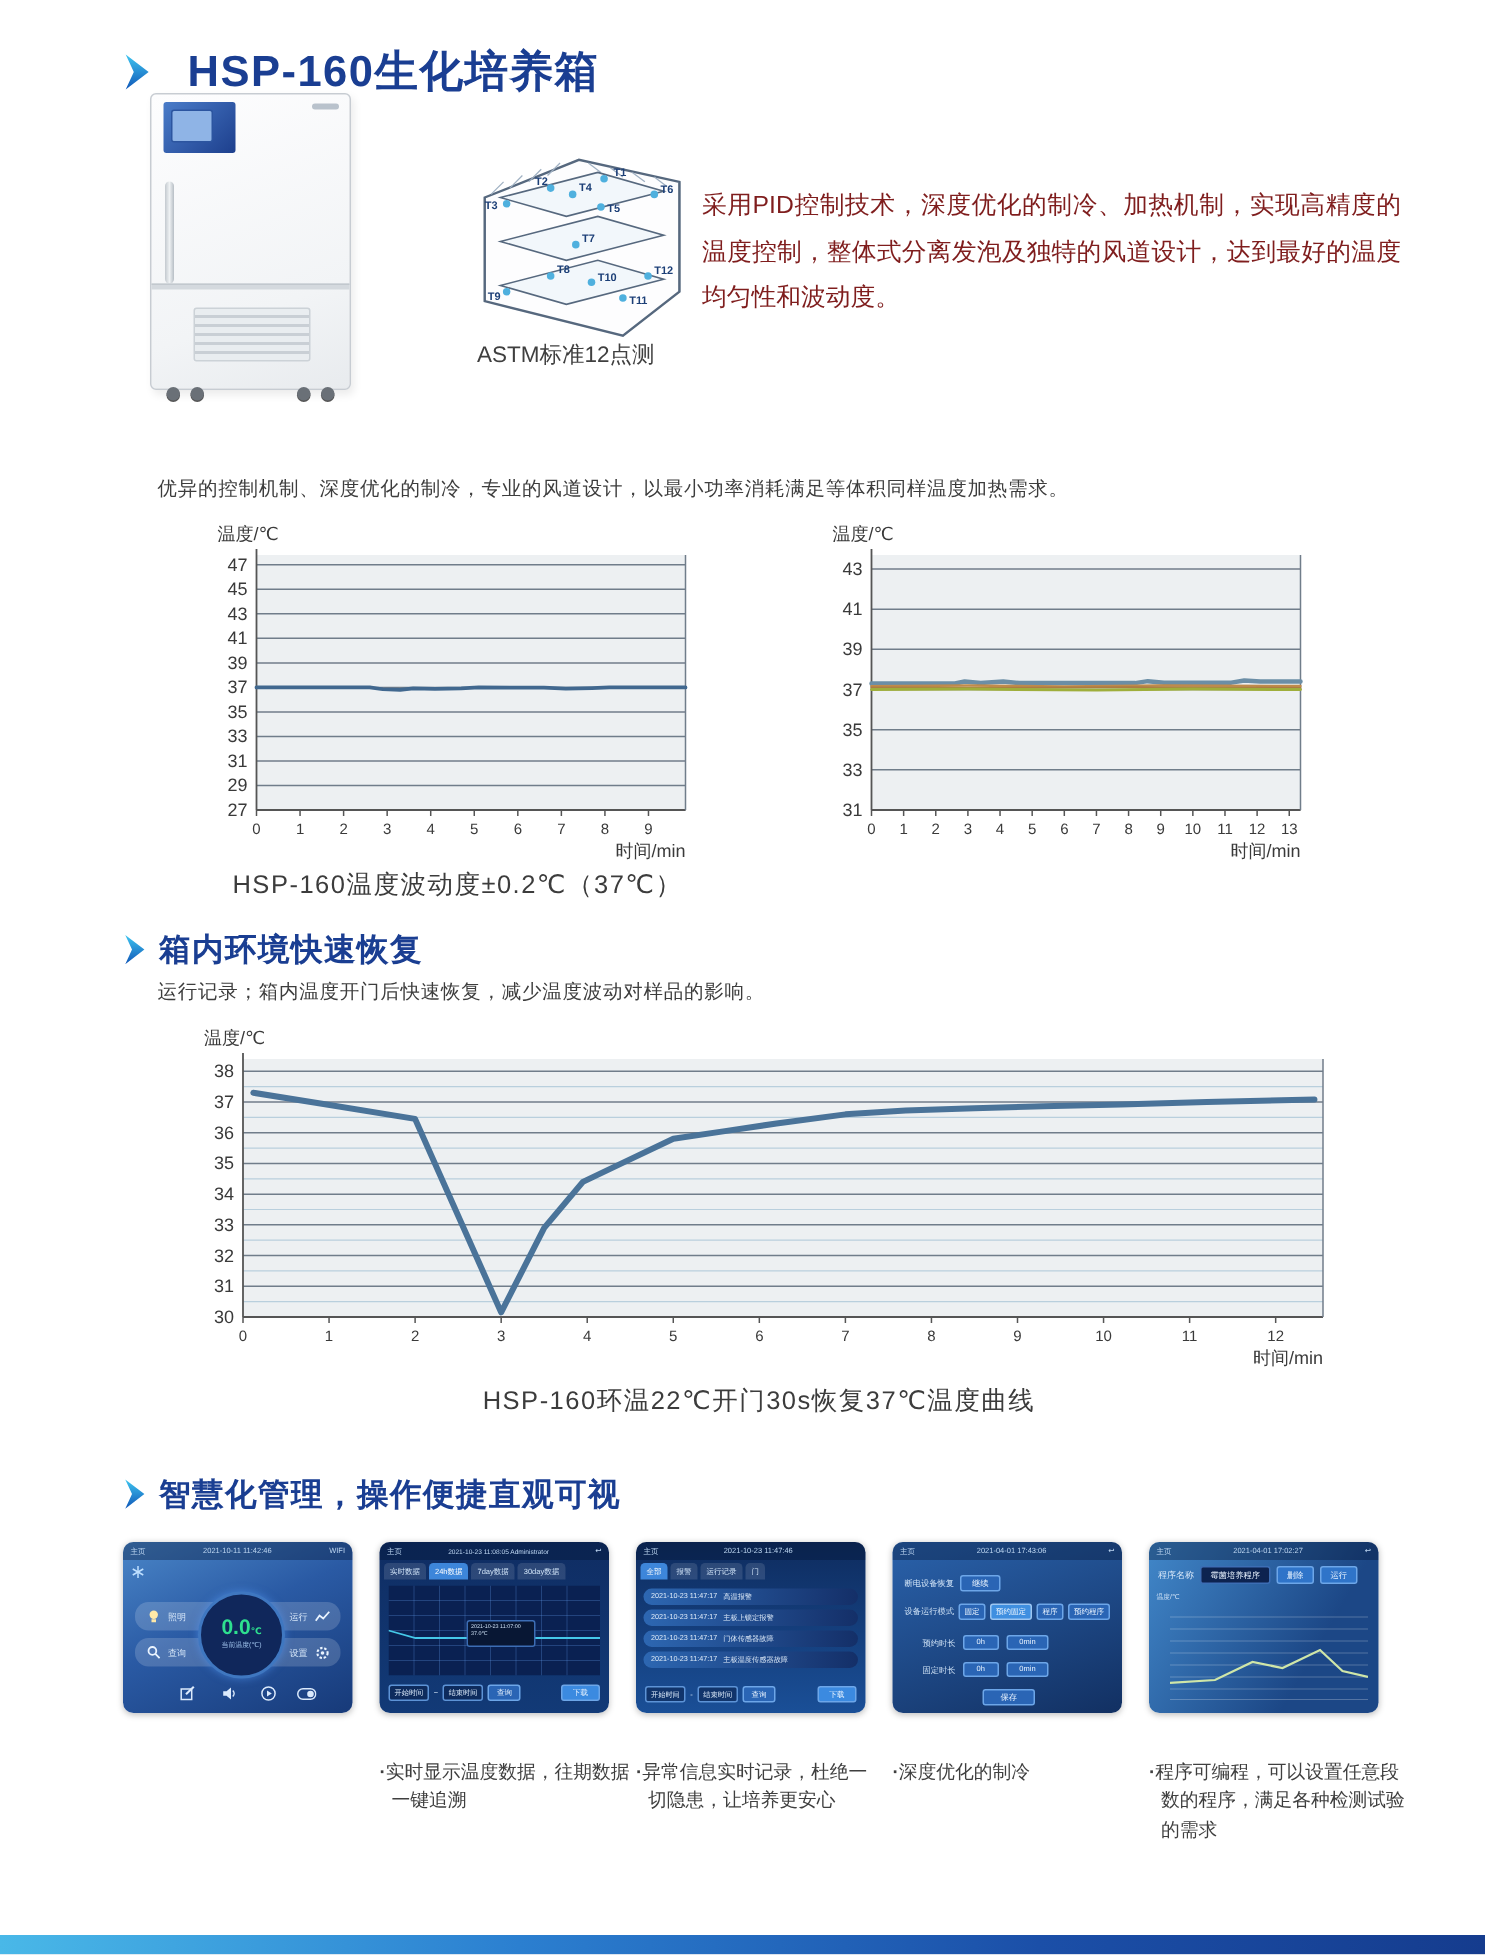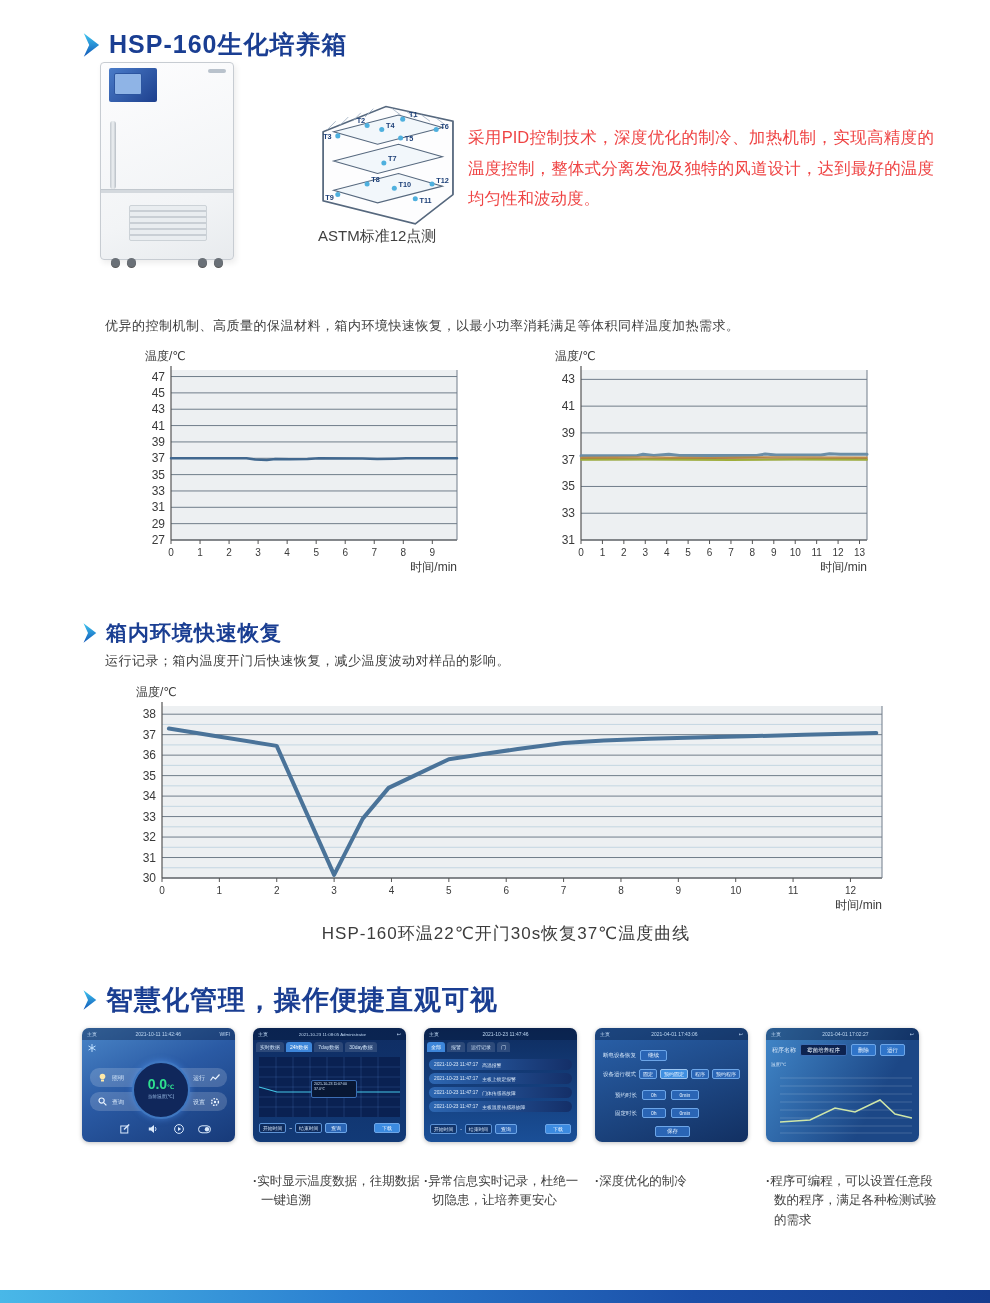"HSP-160生化培养箱" div.sec-title { font-size: 25px -> 29px; margin-left: none -> 16px }
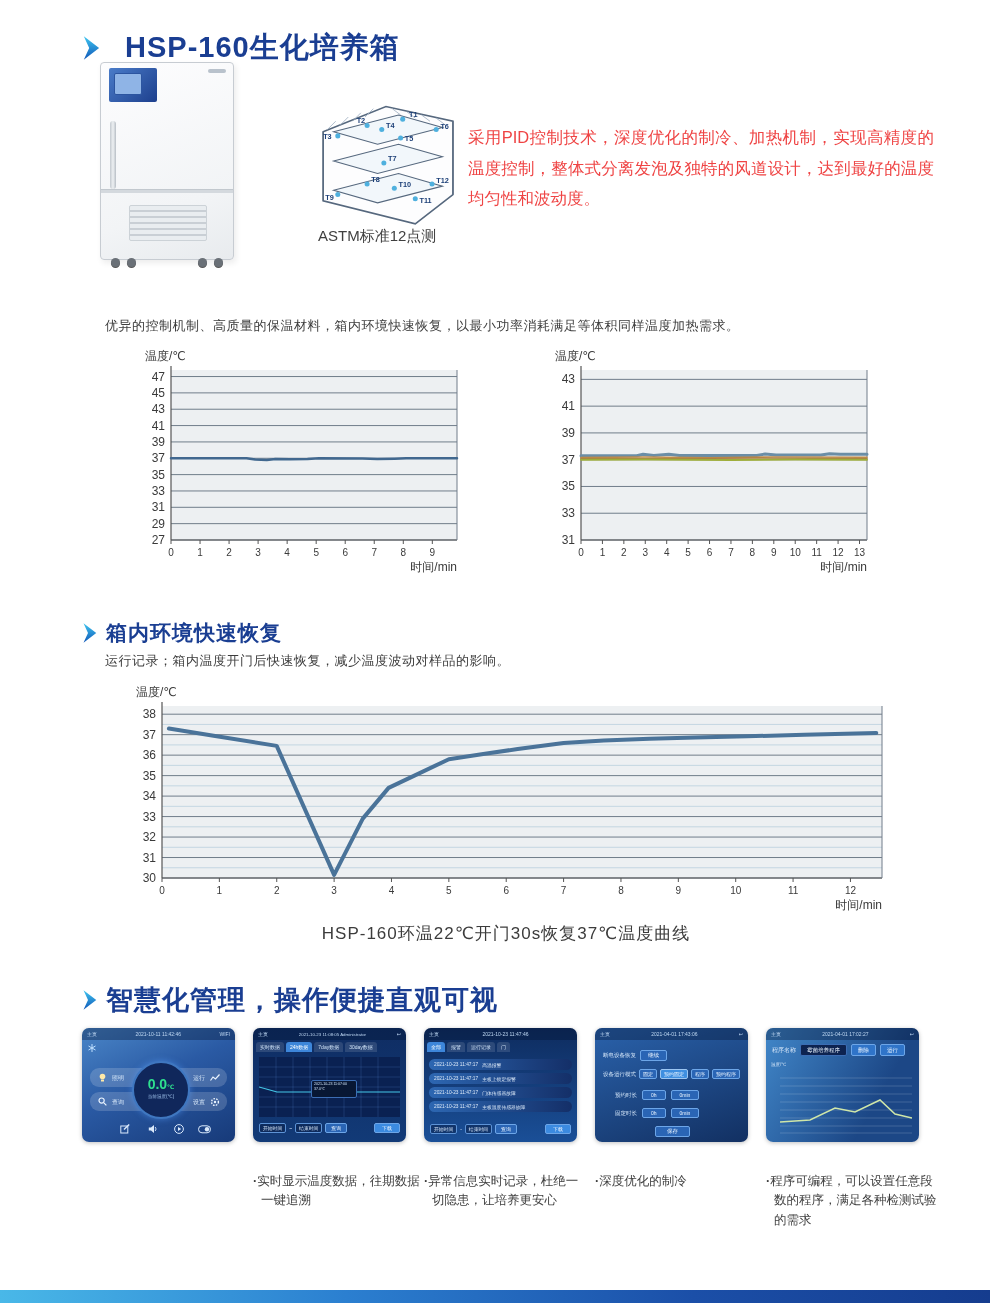"采用PID控制技术，深度优化的制冷、加热机制，实现高精度的温度控制，整体式分离发" #intro-text { color: #ef4444 -> #7f1d1d }
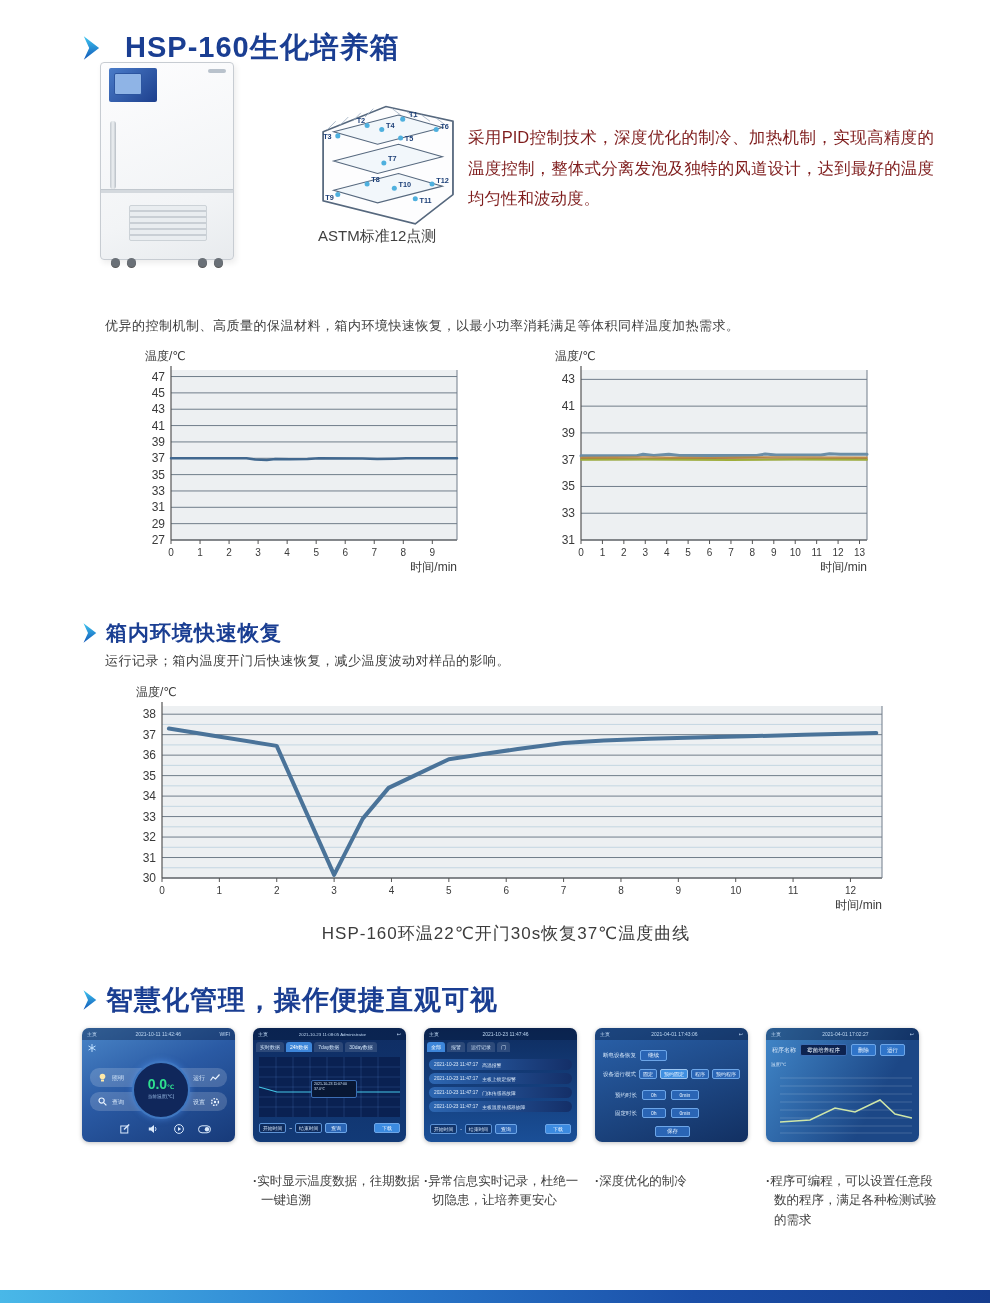"优异的控制机制、高质量的保温材料，箱内环境快速恢复，以最小功率消耗满足等体积同样" div.sec-sub { text: 高质量的保温材料，箱内环境快速恢复 -> 深度优化的制冷，专业的风道设计 }
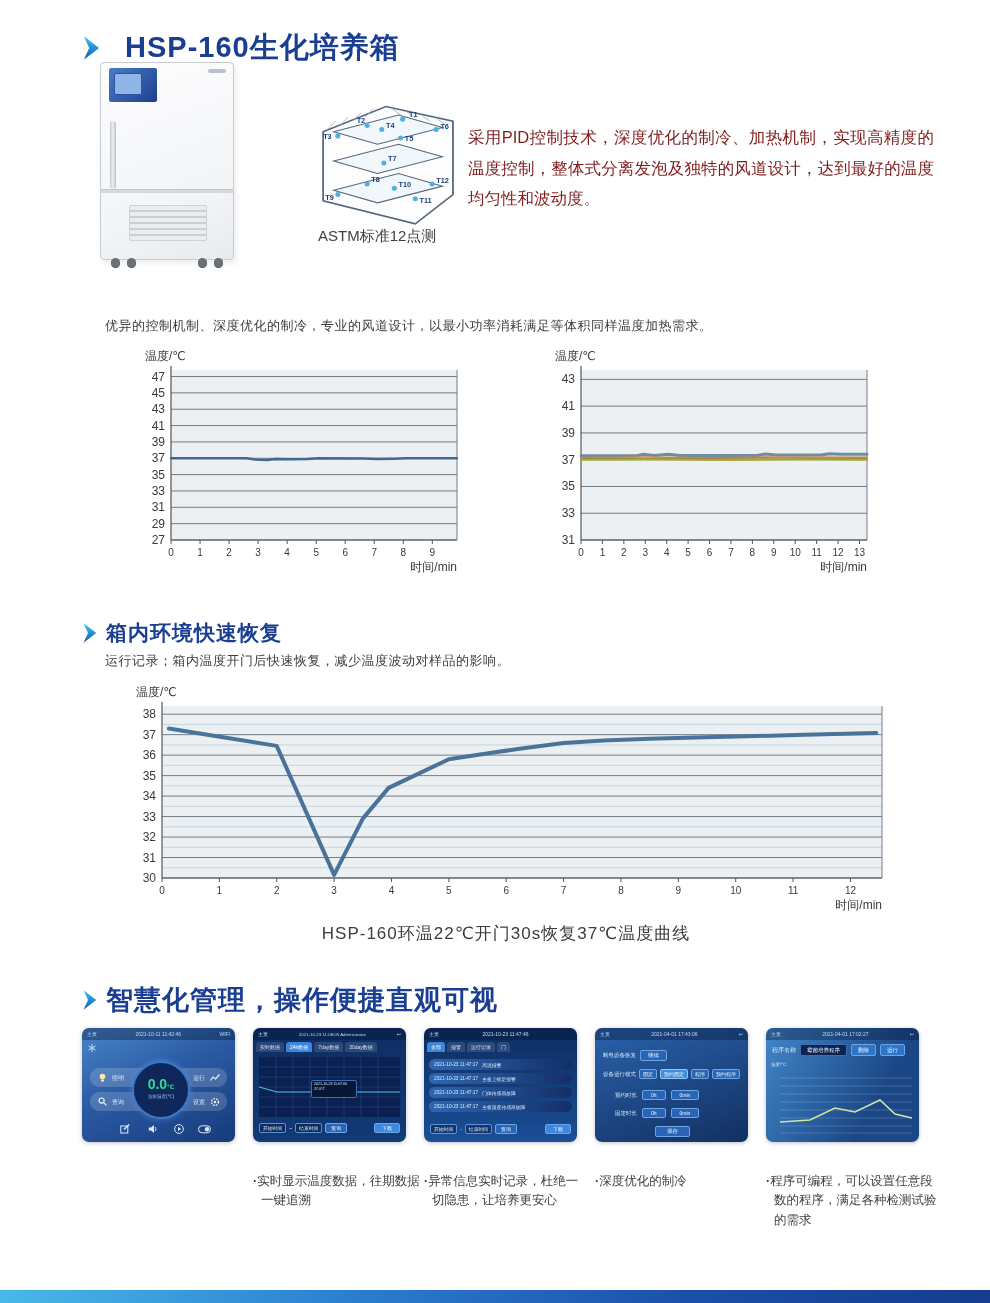"HSP-160温度波动度±0.2℃（37℃）" div.chart-caption { html: none -> <div>HSP-160温度波动度±0.2℃（37℃）</div> }
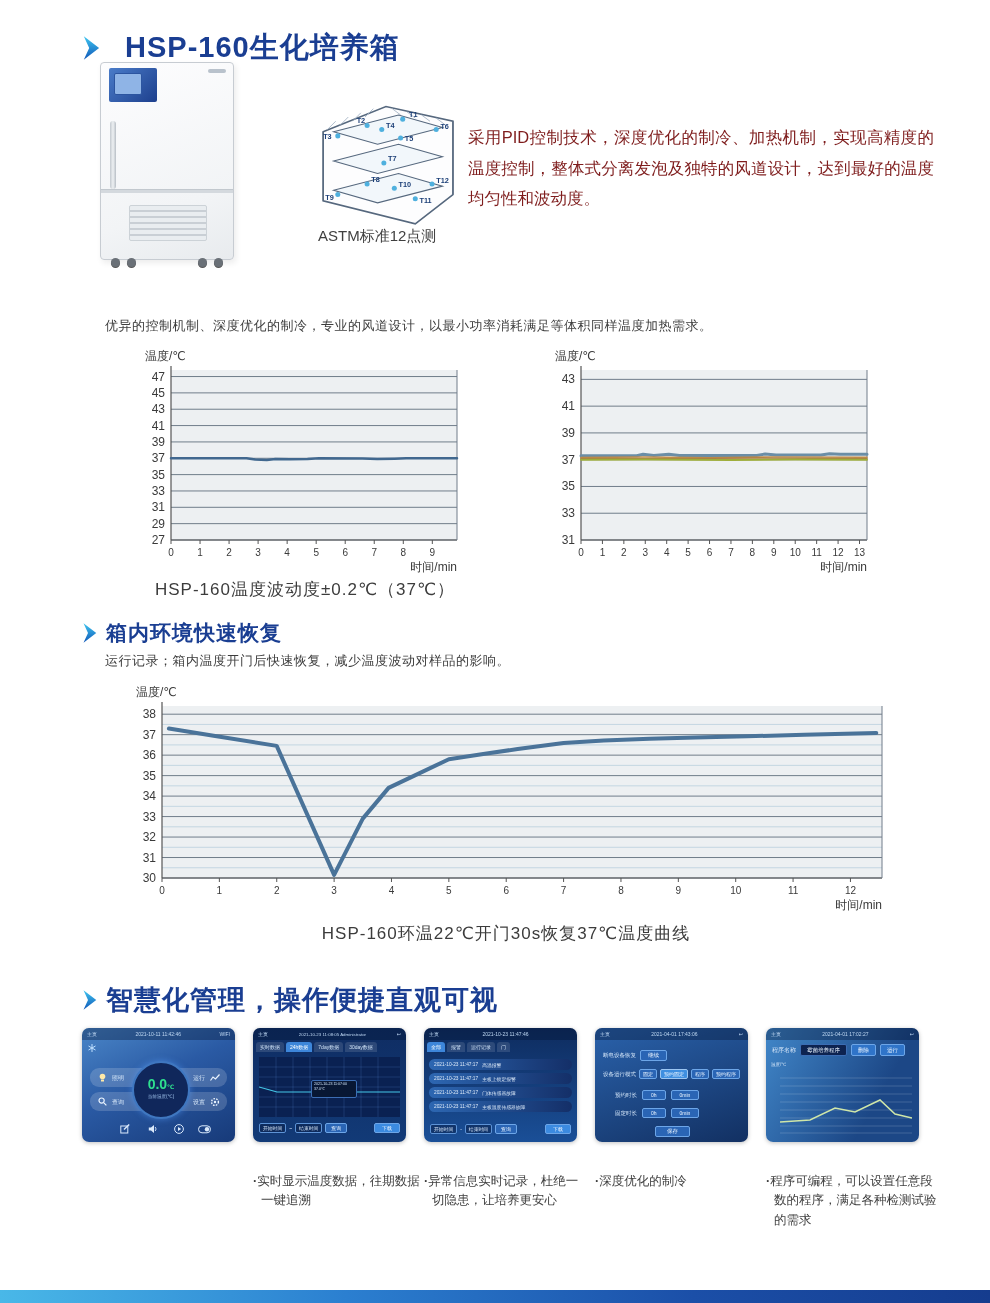"智慧化管理，操作便捷直观可视" div.sec-title { font-size: 27px -> 21px }
